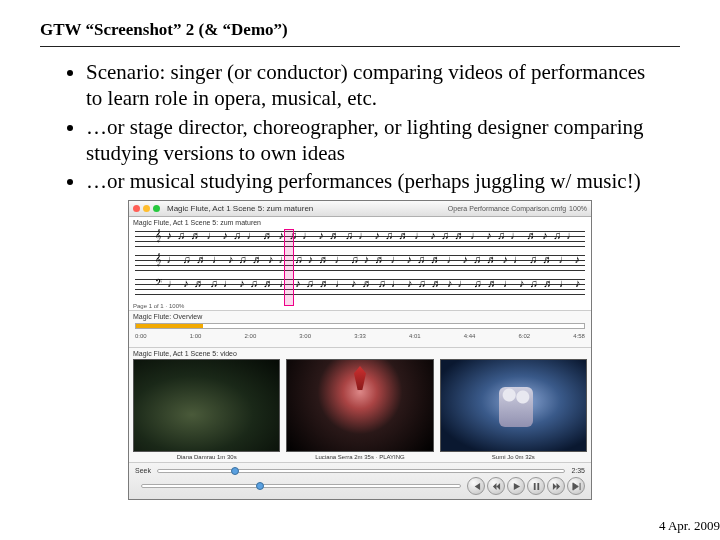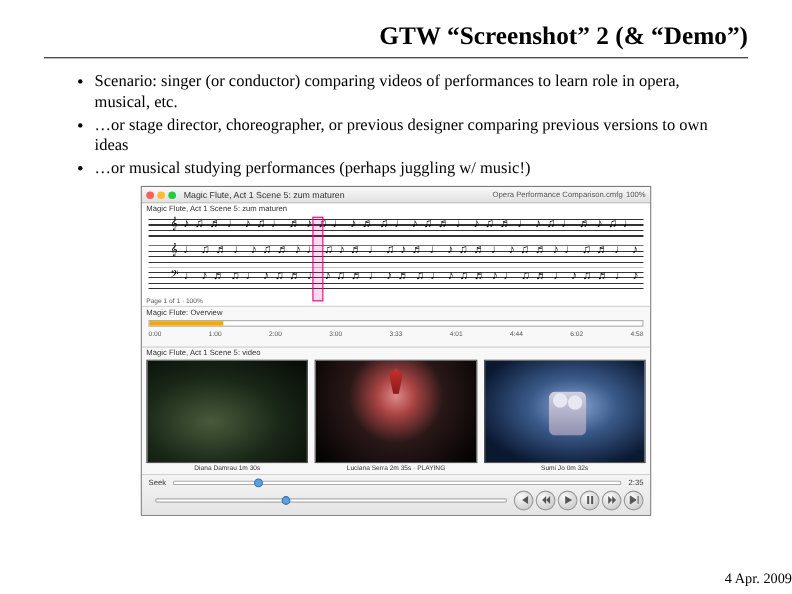"GTW “Screenshot” 2 (& “Demo”)" .title { font-size: 23px -> 17px; text-align: right -> left }
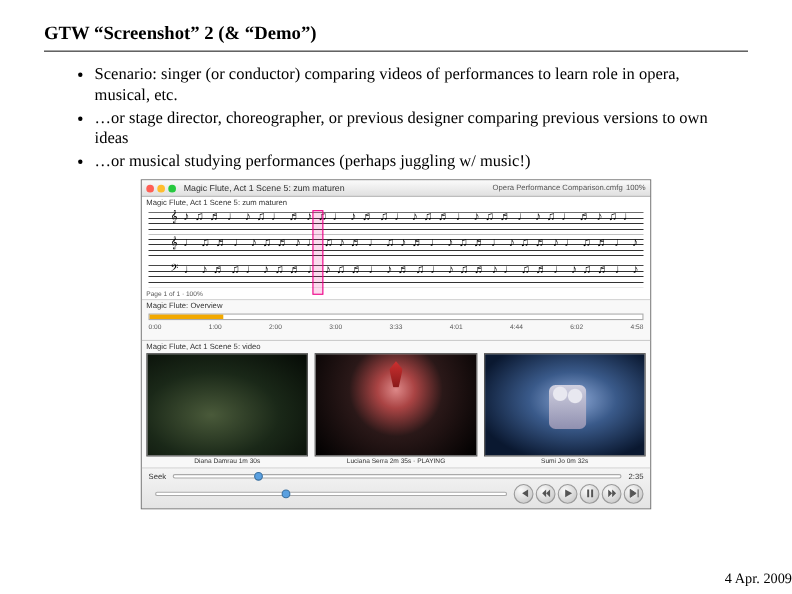"Scenario: singer (or conductor)" .bullets { font-size: 15px -> 21px }
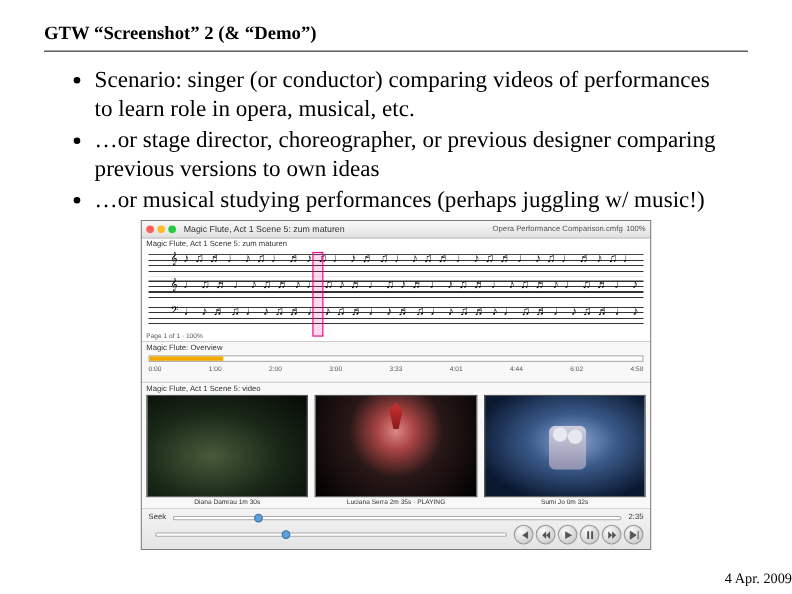"…or stage director, choreographer, or" li { text: previous designer comparing previous -> lighting designer comparing studying }
